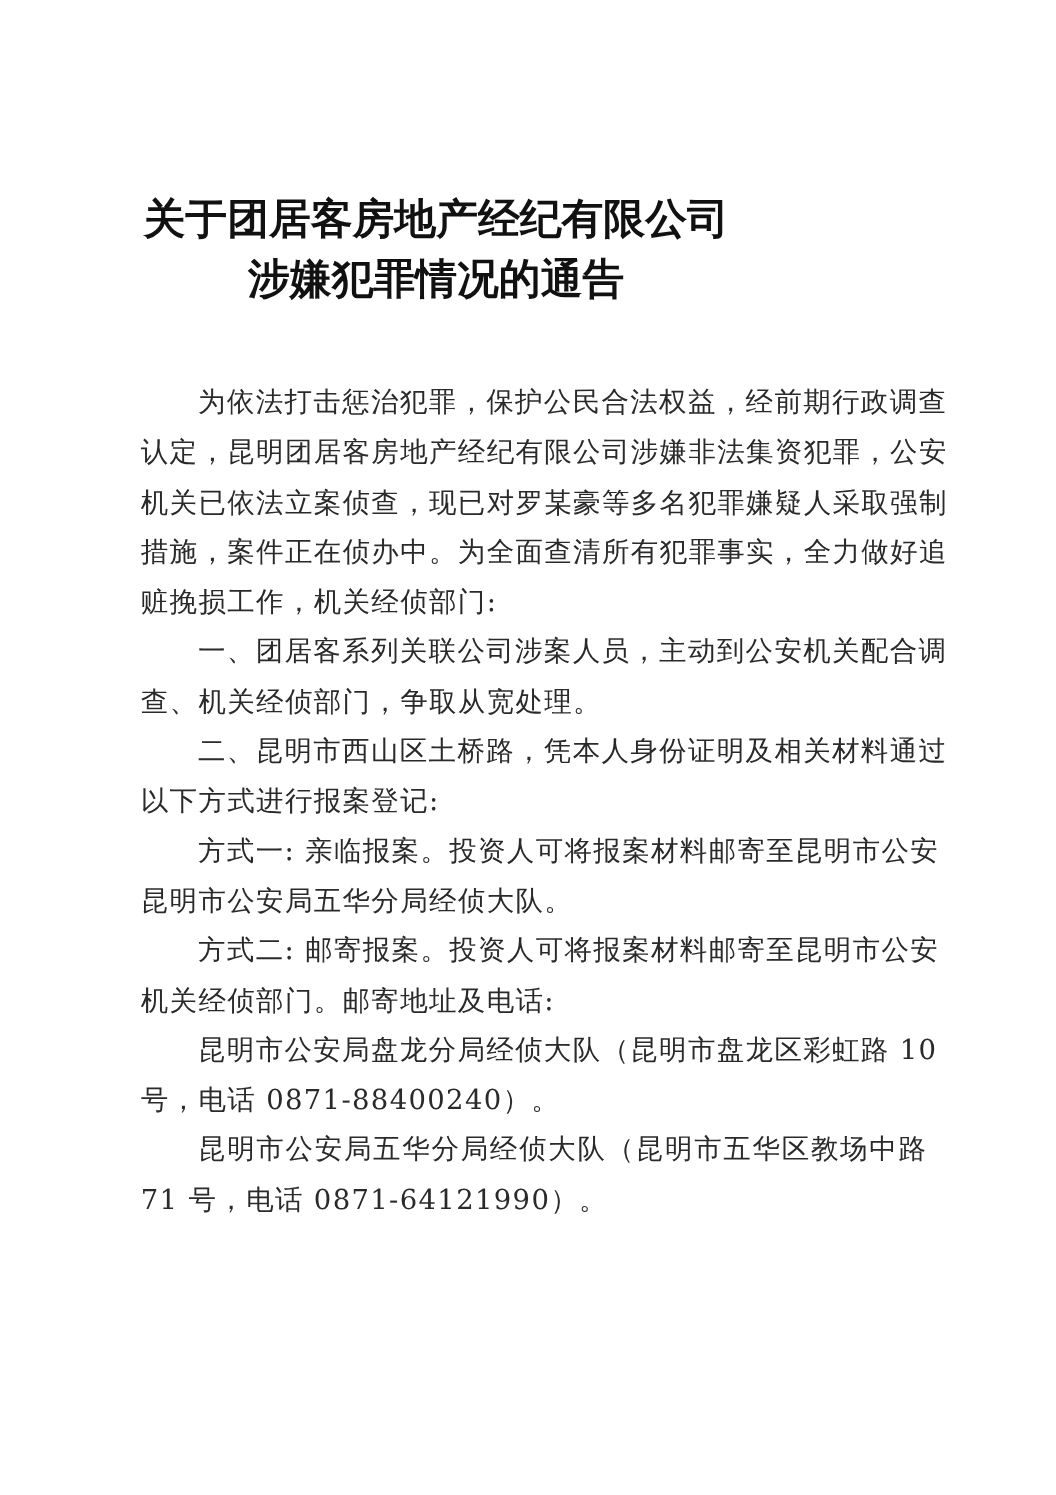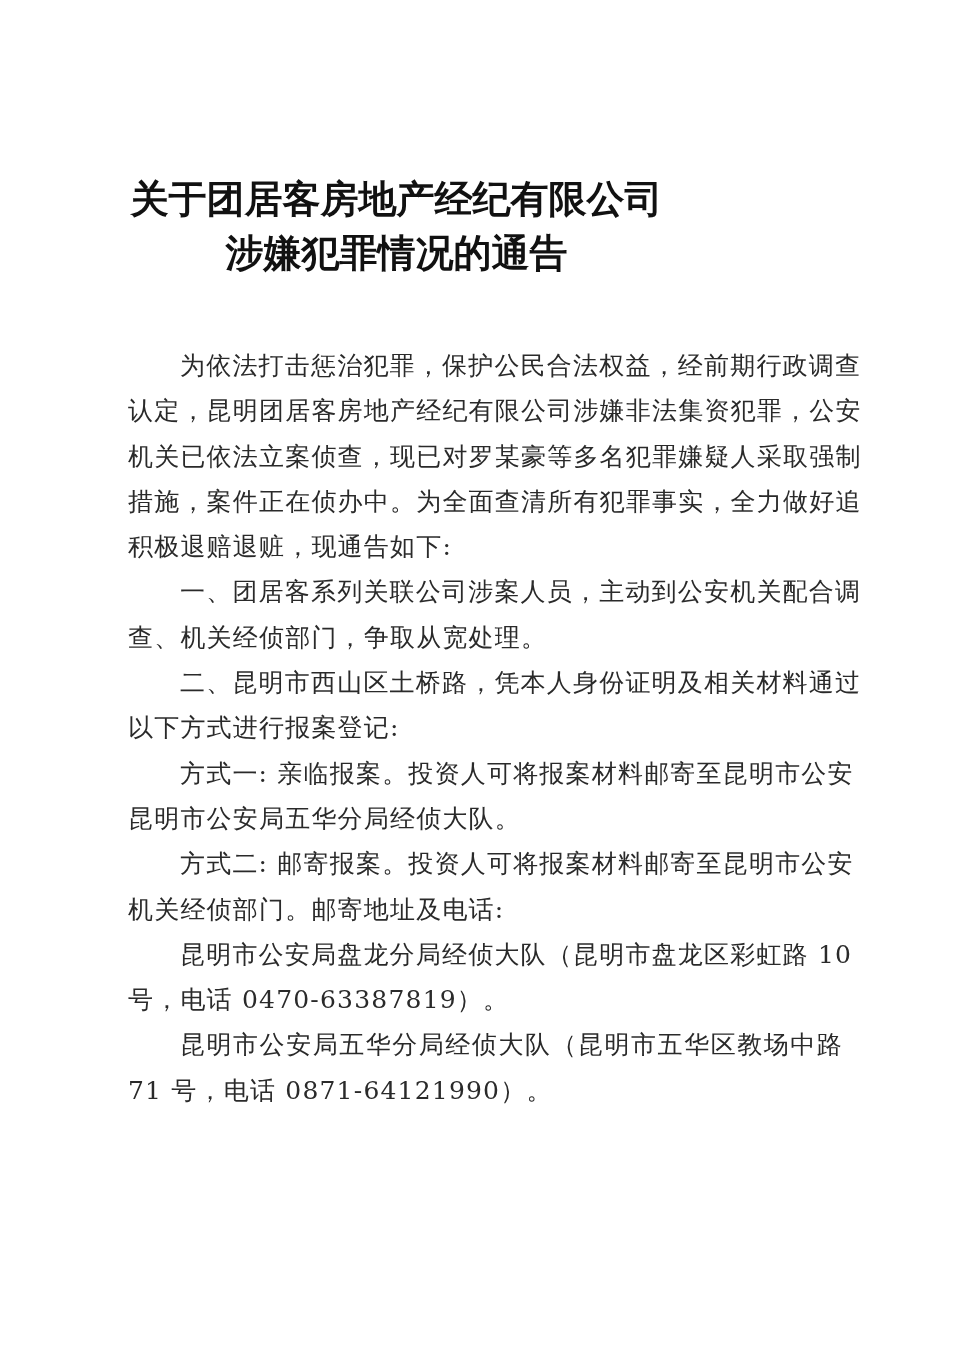"积极退赔退赃，现通告如下:" div.line { text: 积极退赔退赃，现通告如下 -> 赃挽损工作，机关经侦部门 }
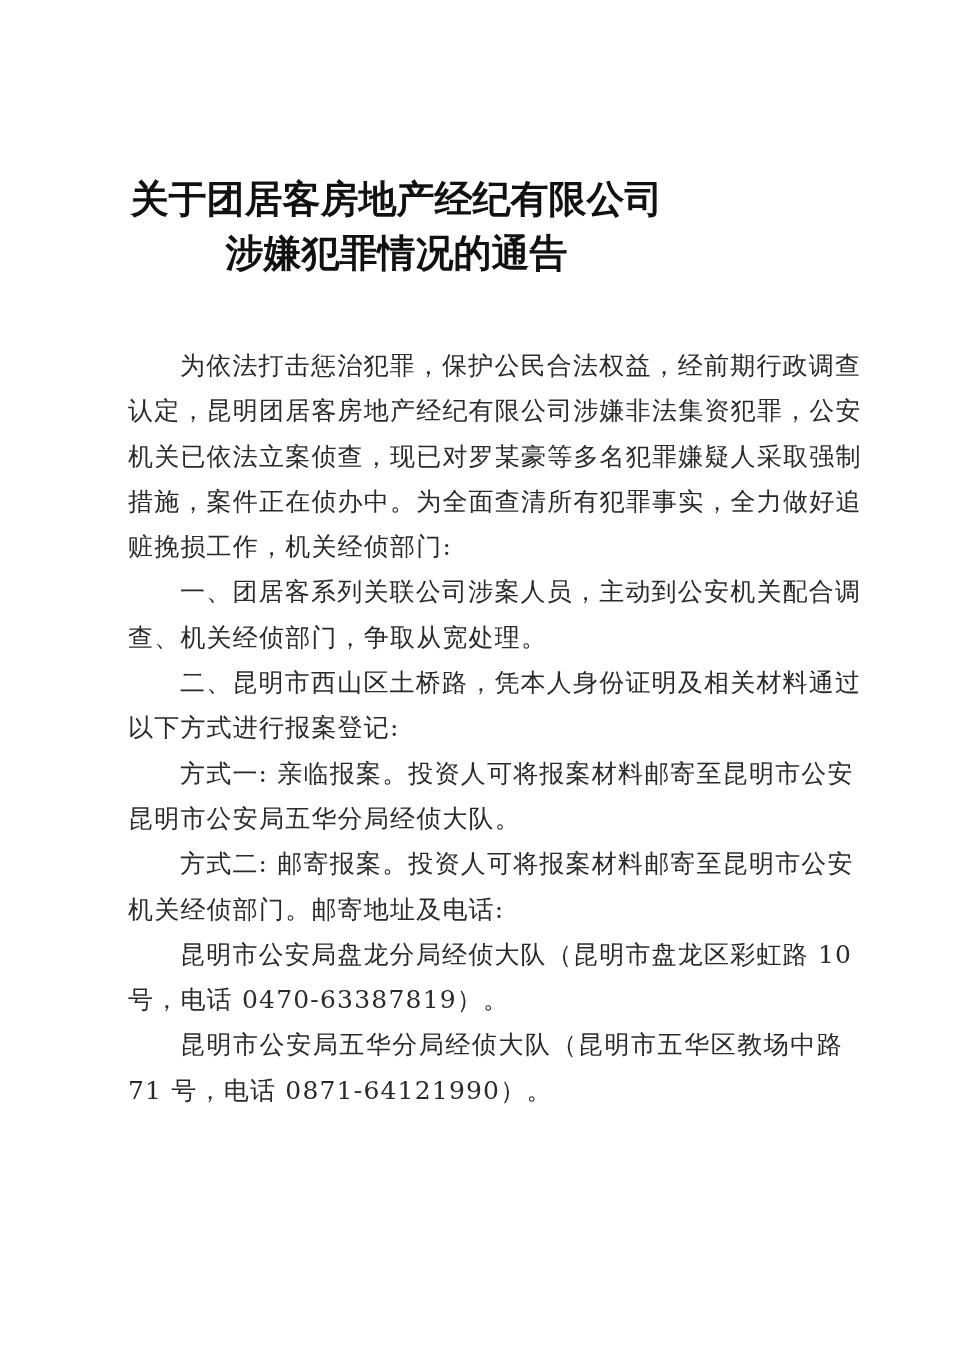"号，电话 0470-63387819）。" div.line { text: 0470-63387819 -> 0871-88400240 }
